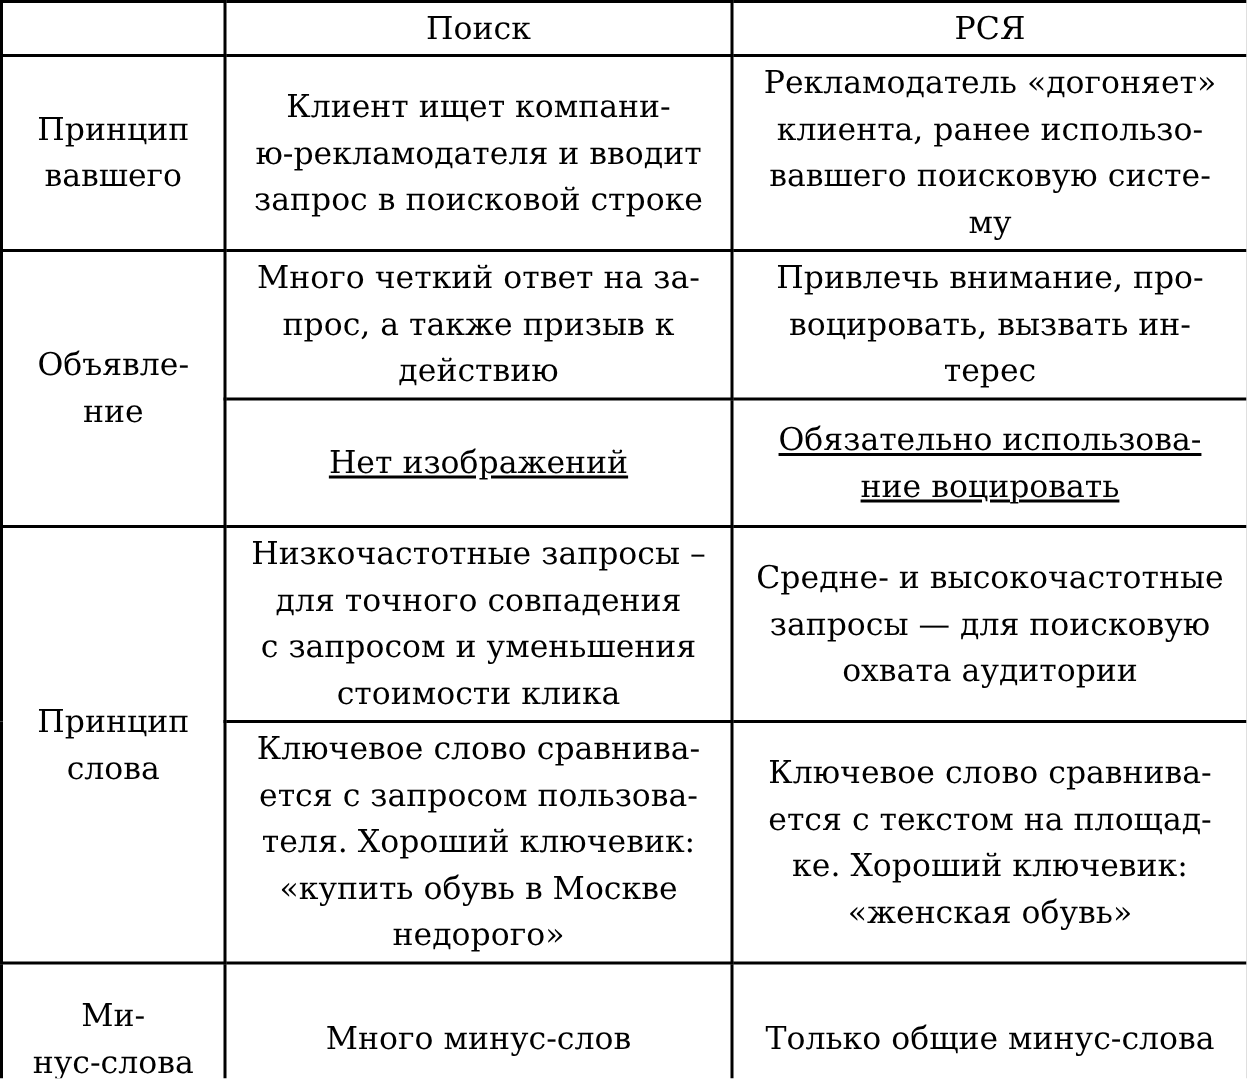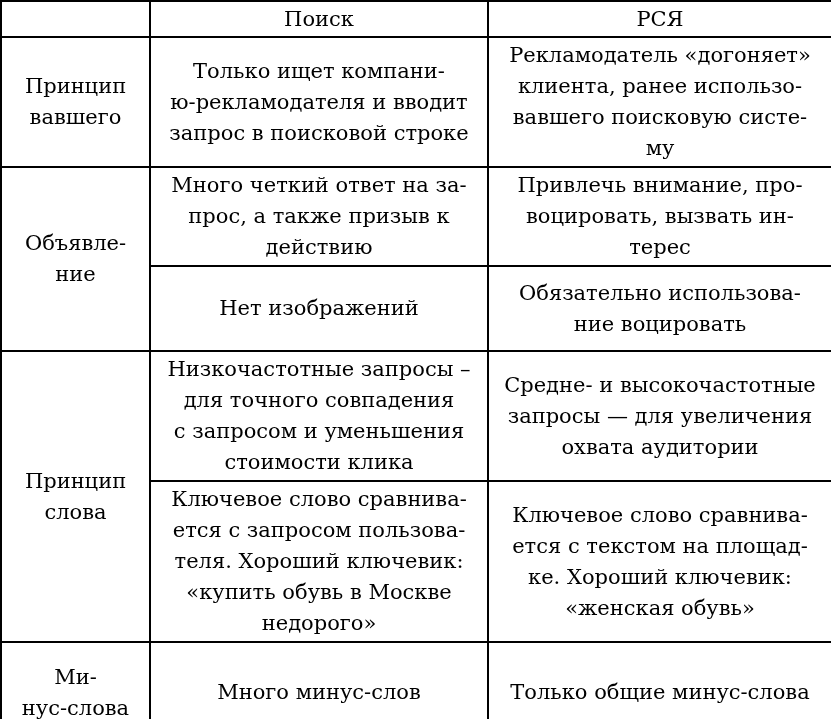"Только ищет компани-" td { text: Только -> Клиент }
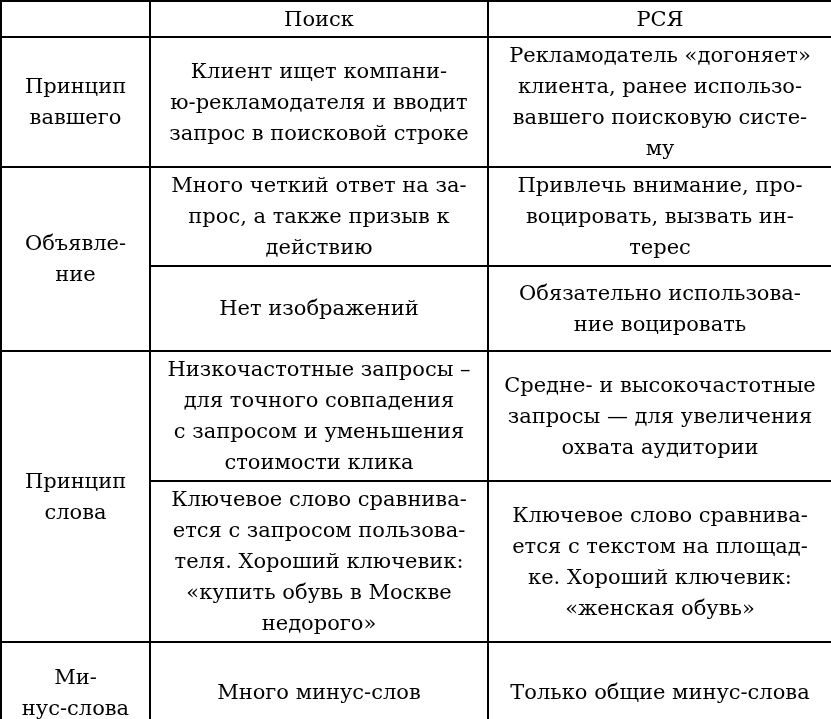"Нет изображений" tr.r-ad-images { text-decoration: none -> underline }
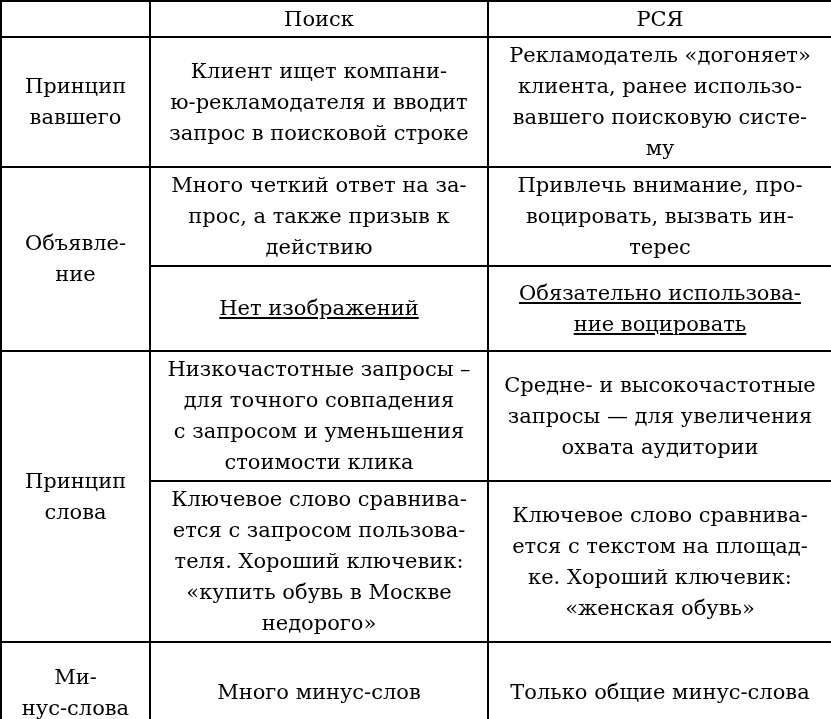"Средне- и высокочастотные" td { text: увеличения -> поисковую }
